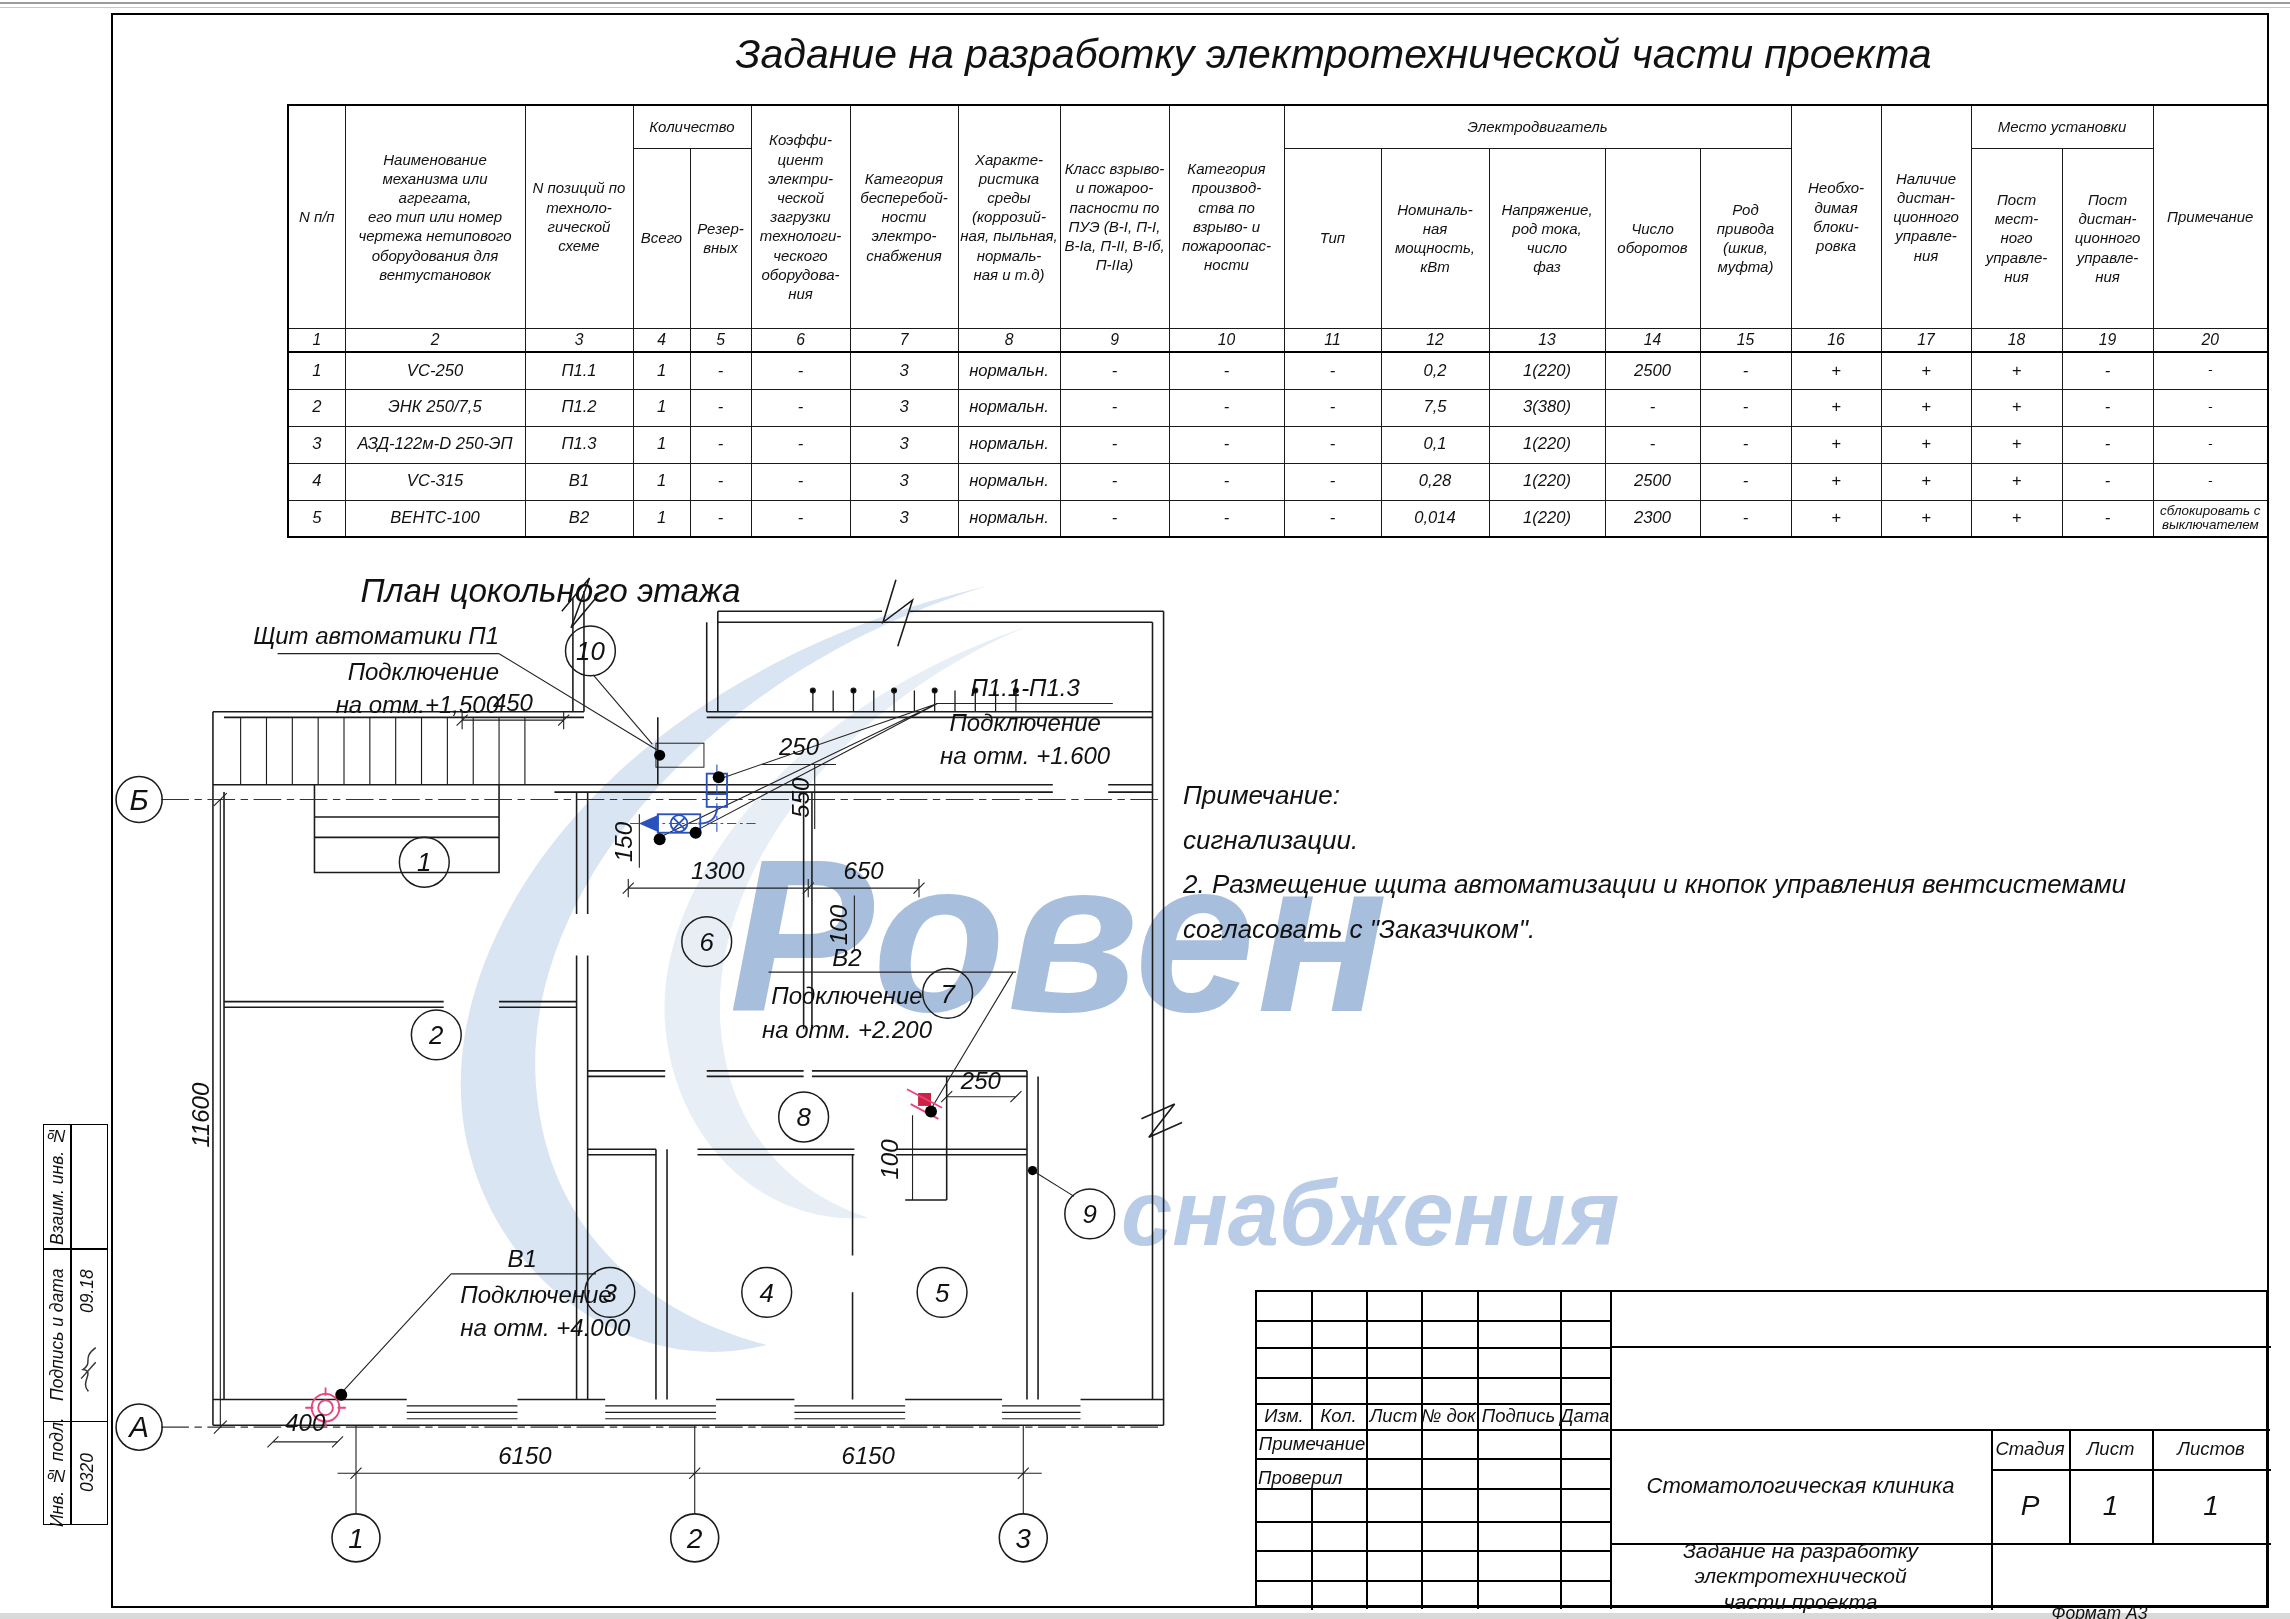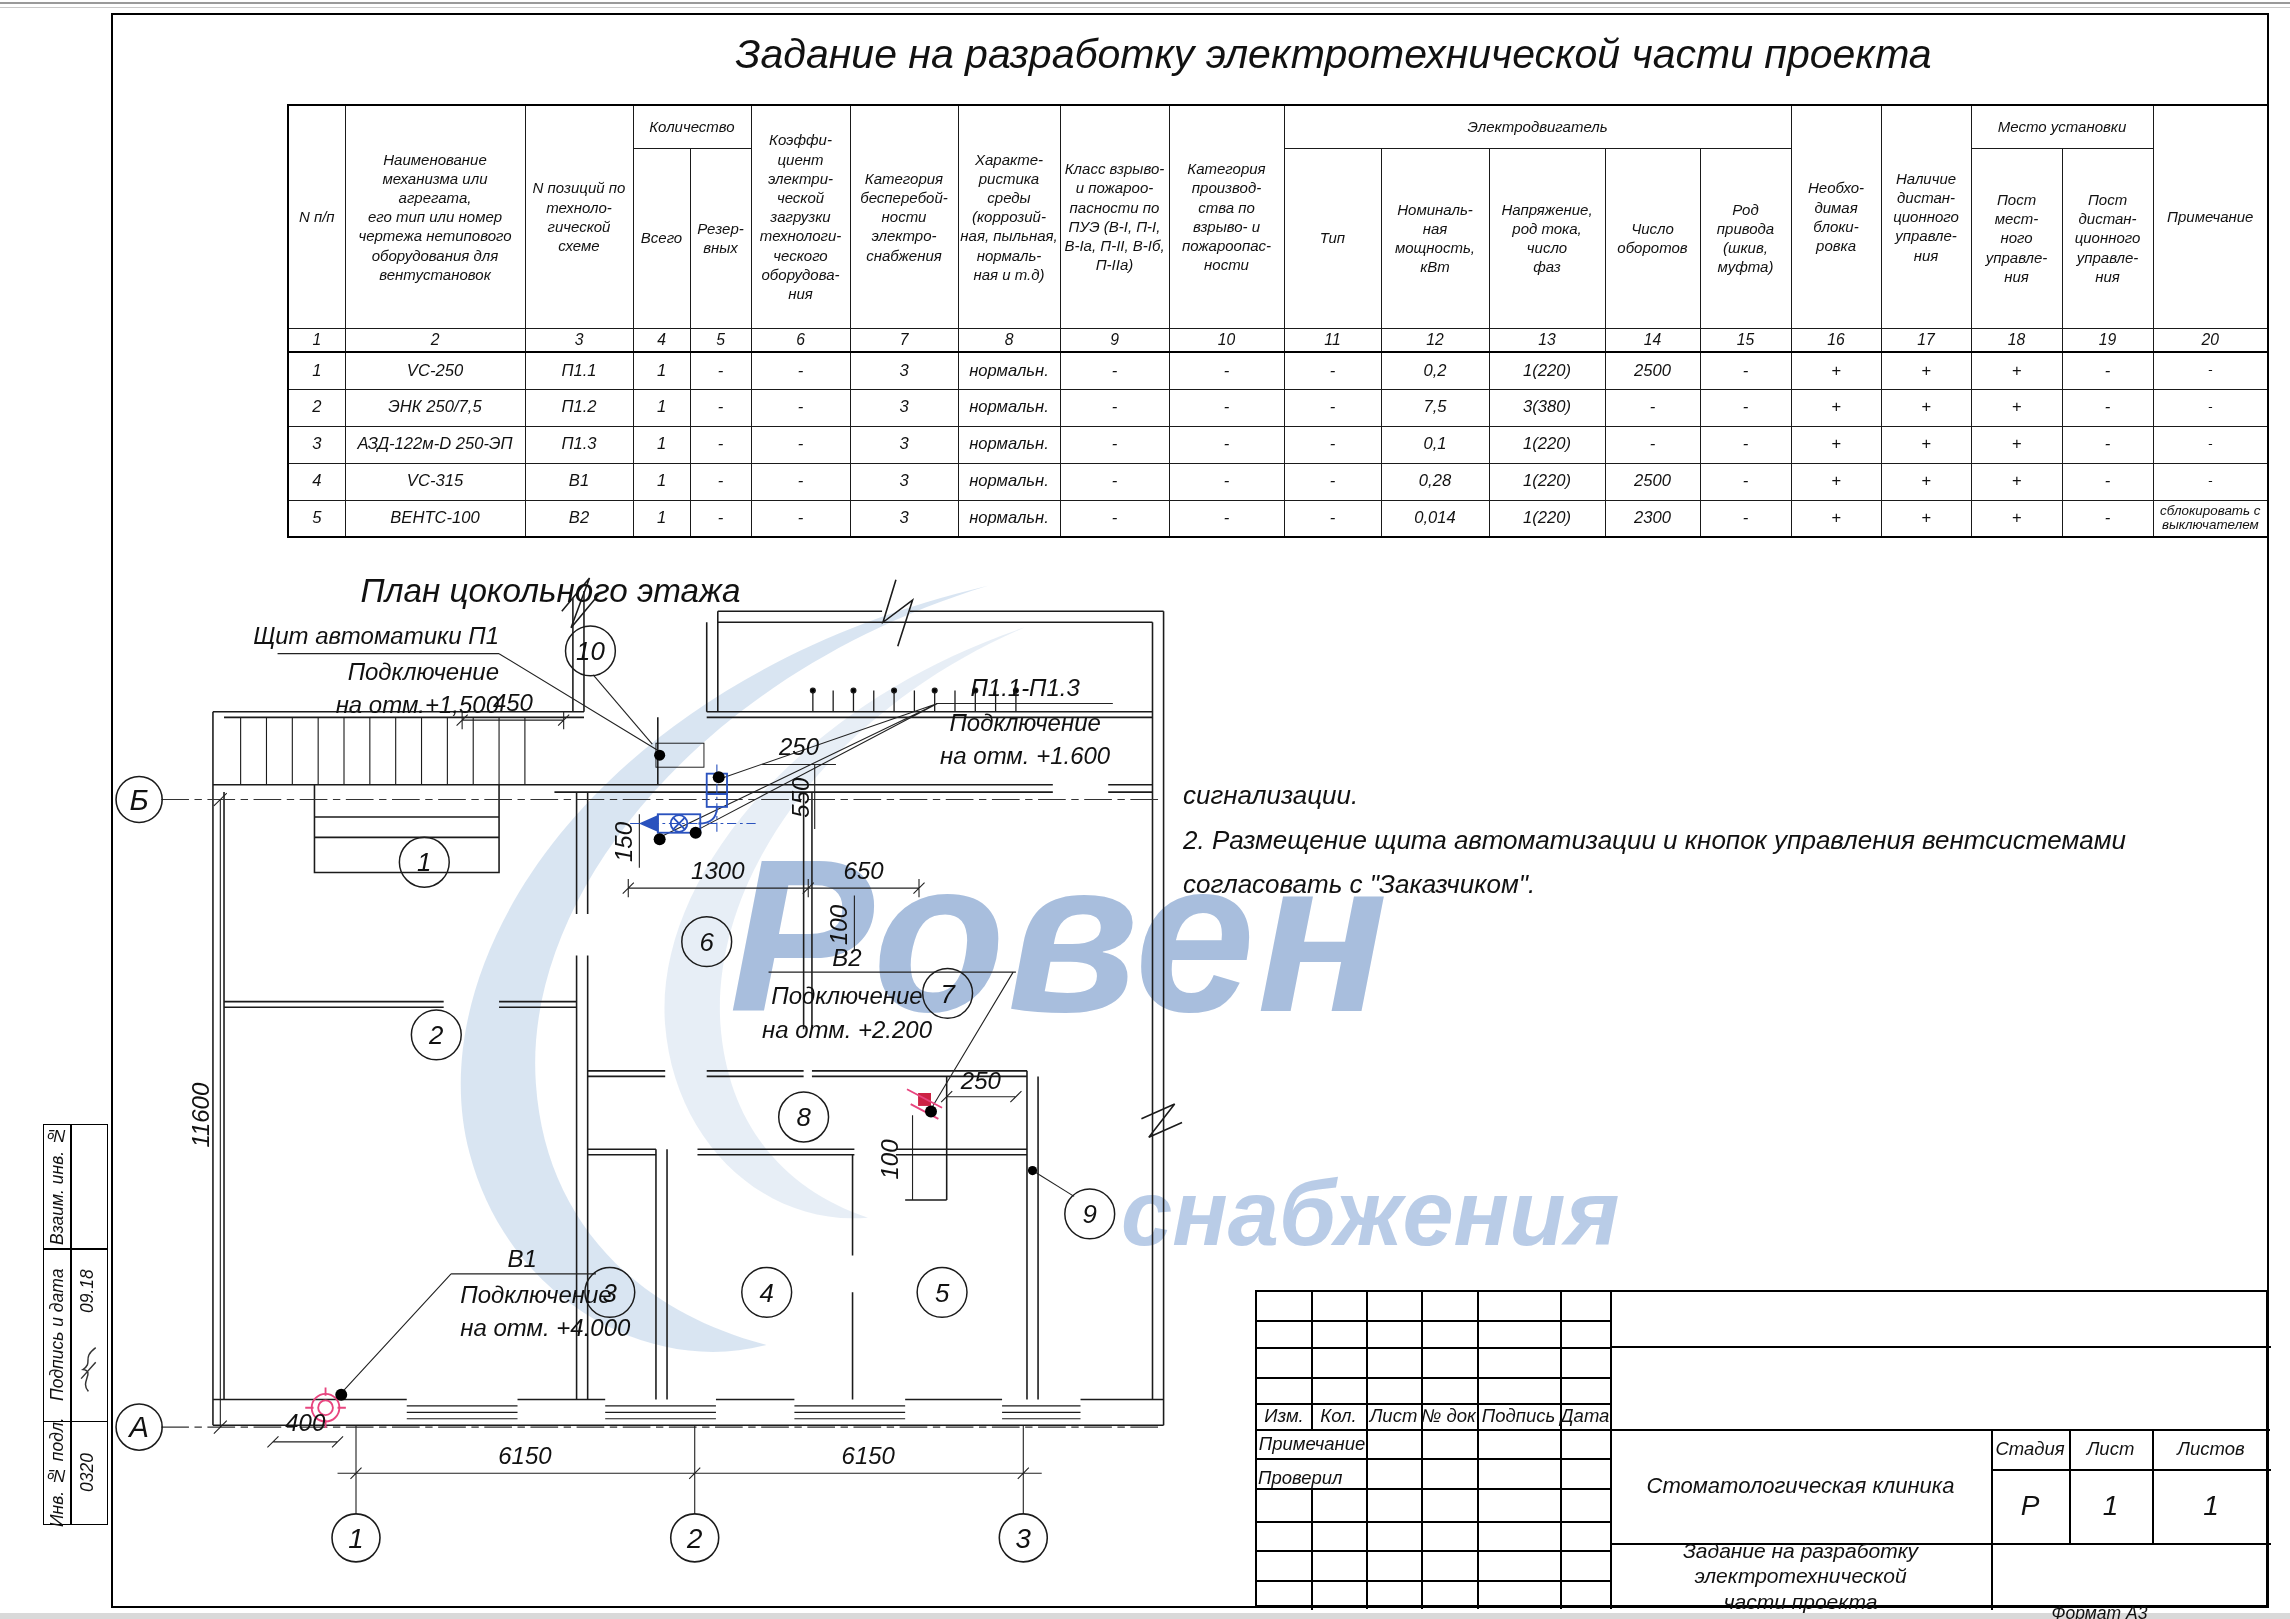"Примечание:" div { html: none -> <div>Примечание:</div> }
